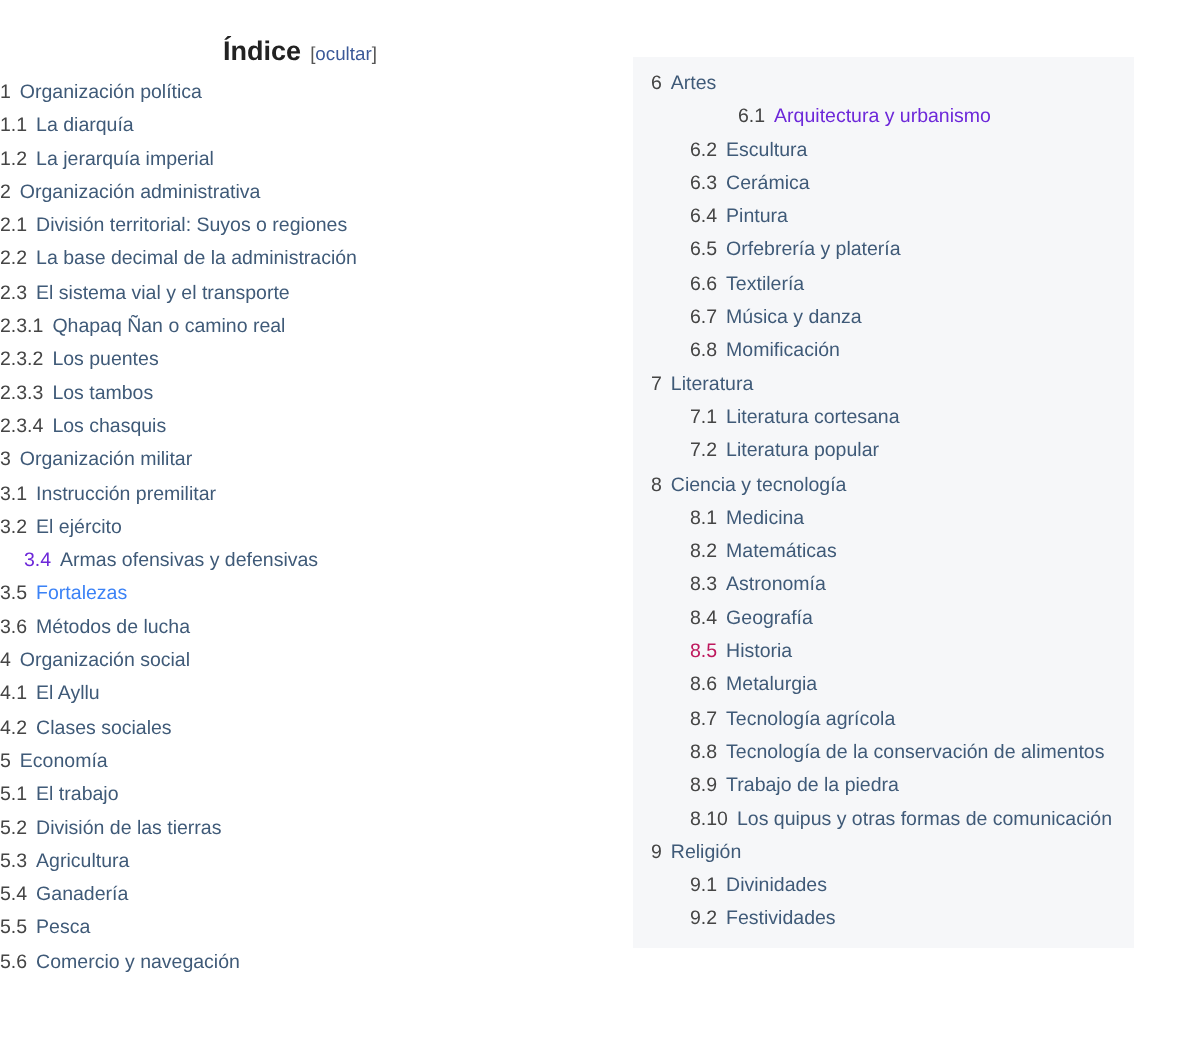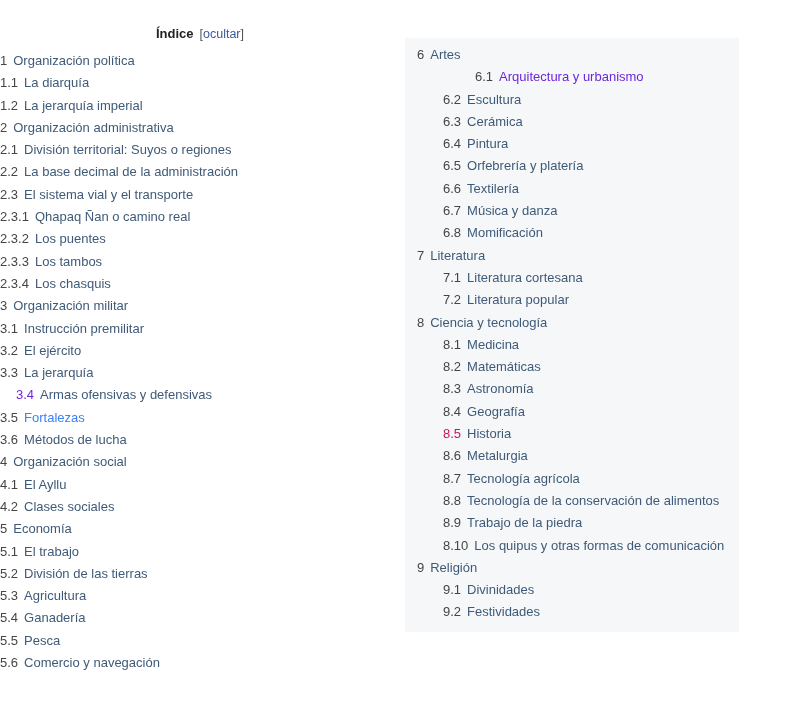"Índice" #toc-title .toctitle-text { font-size: 13px -> 18px }
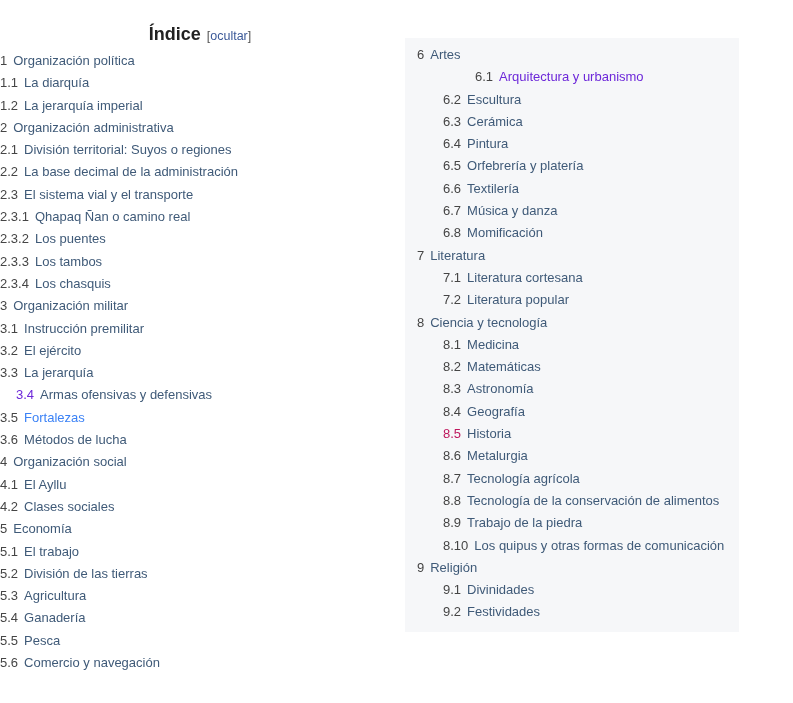"6 Artes" #toc-col-right { left: 405px -> 422px }
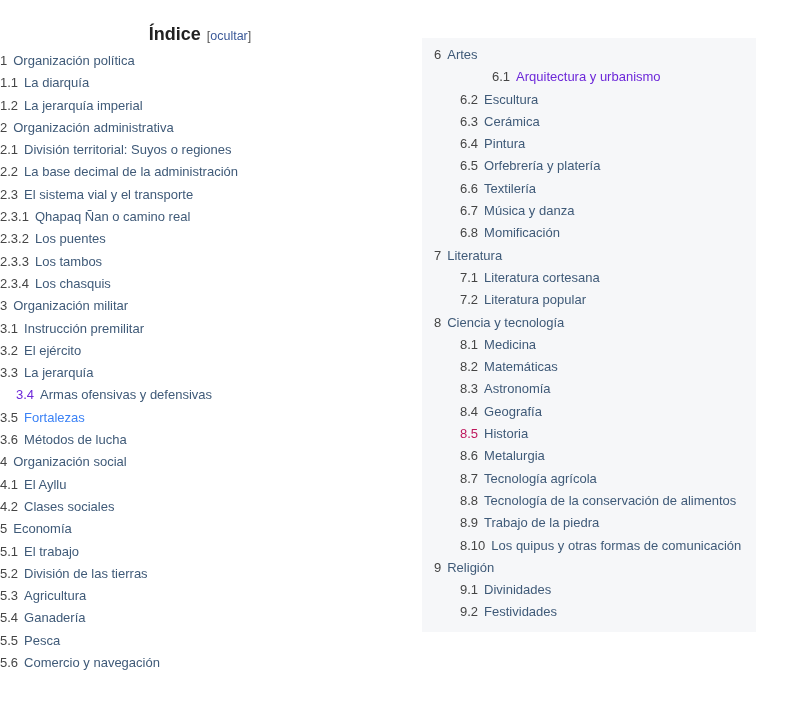"3.3 La jerarquía" li.lvl-2 { html: <li><span><span>3.3</span><span></span><span>La jerarquía</span></span></li> -> none }
